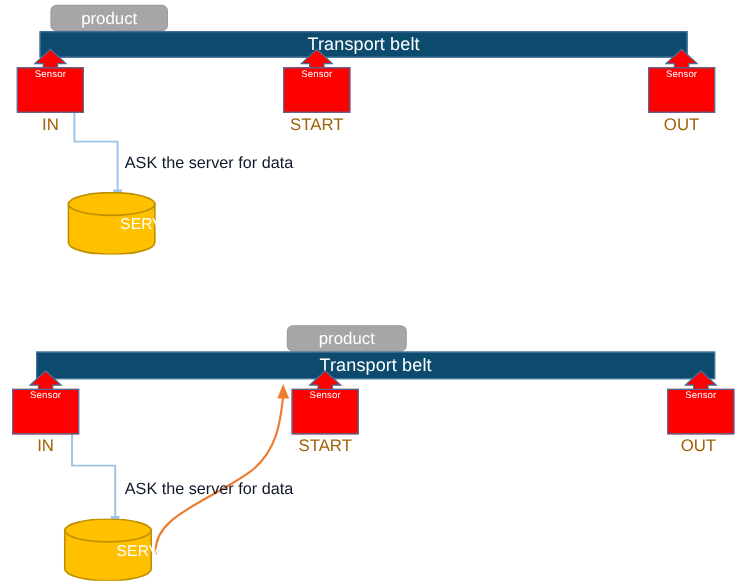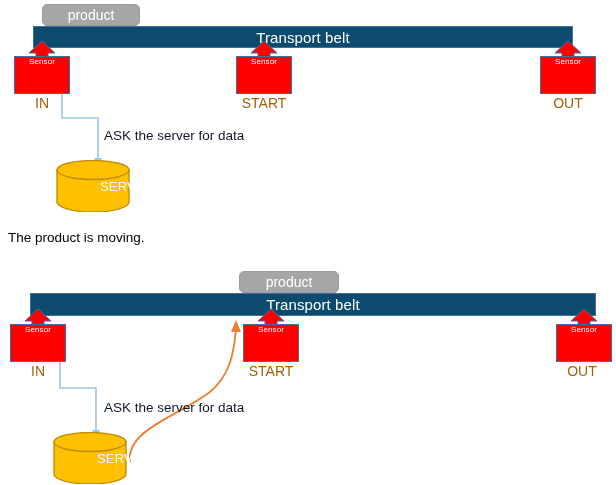"The product is moving." div.caption { html: <div>The product is moving.</div> -> none }
